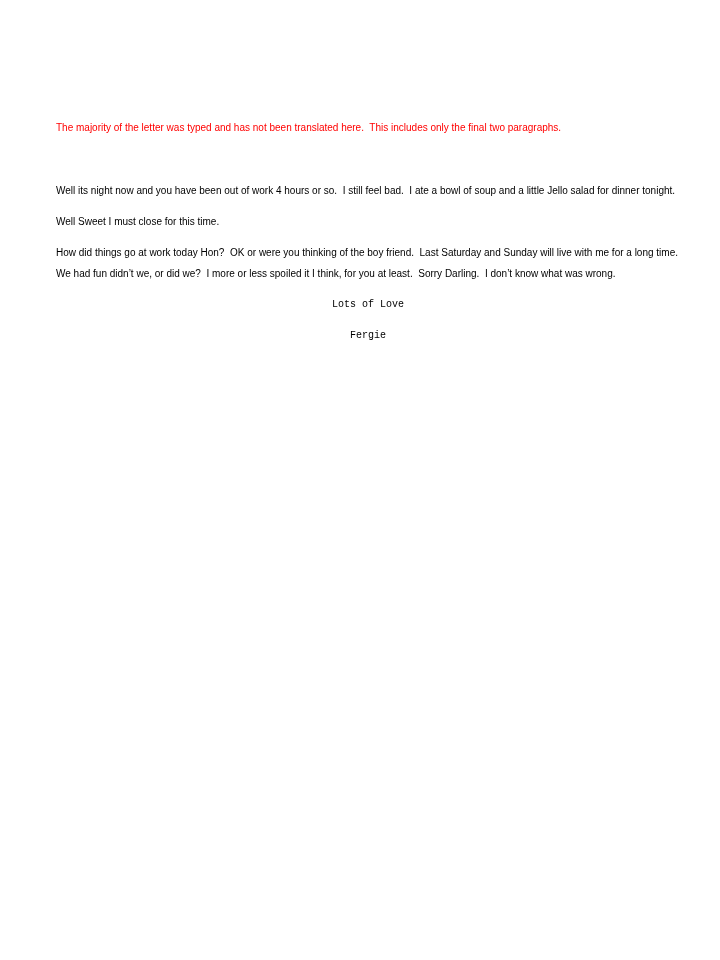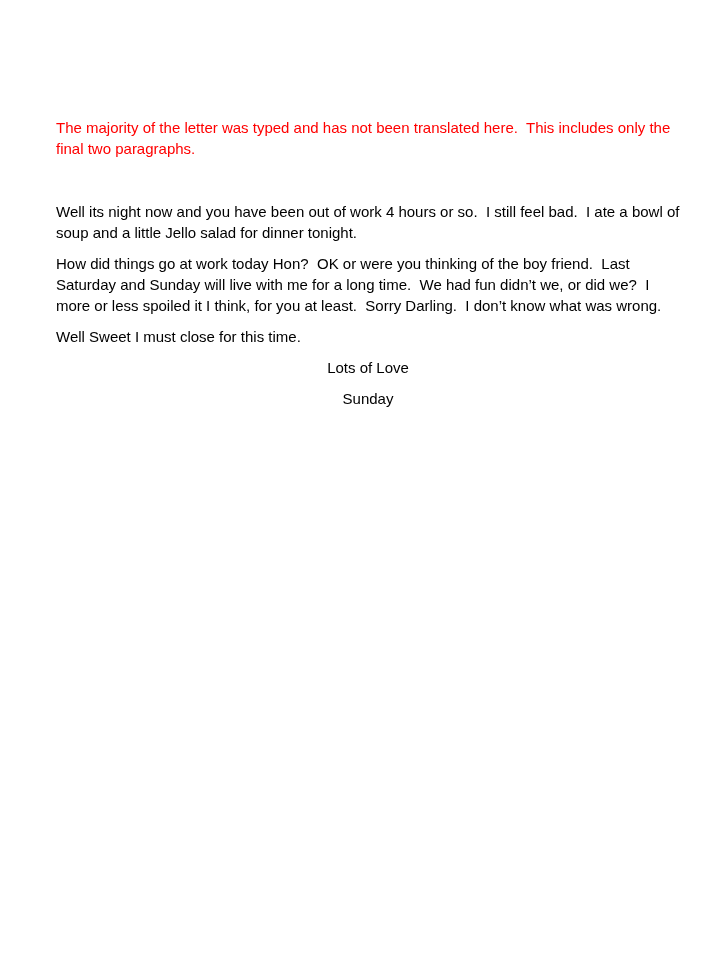"The majority of the letter" .page { font-size: 15px -> 10px }
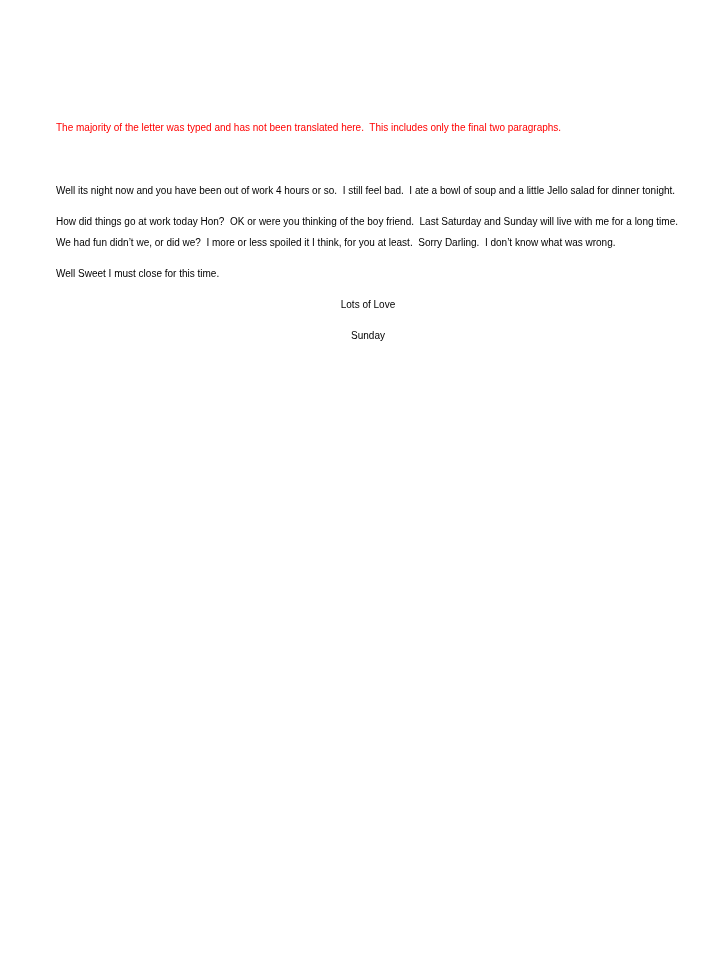"How did things go at" p { order: before "Well Sweet I must close" -> after "Well Sweet I must close" }
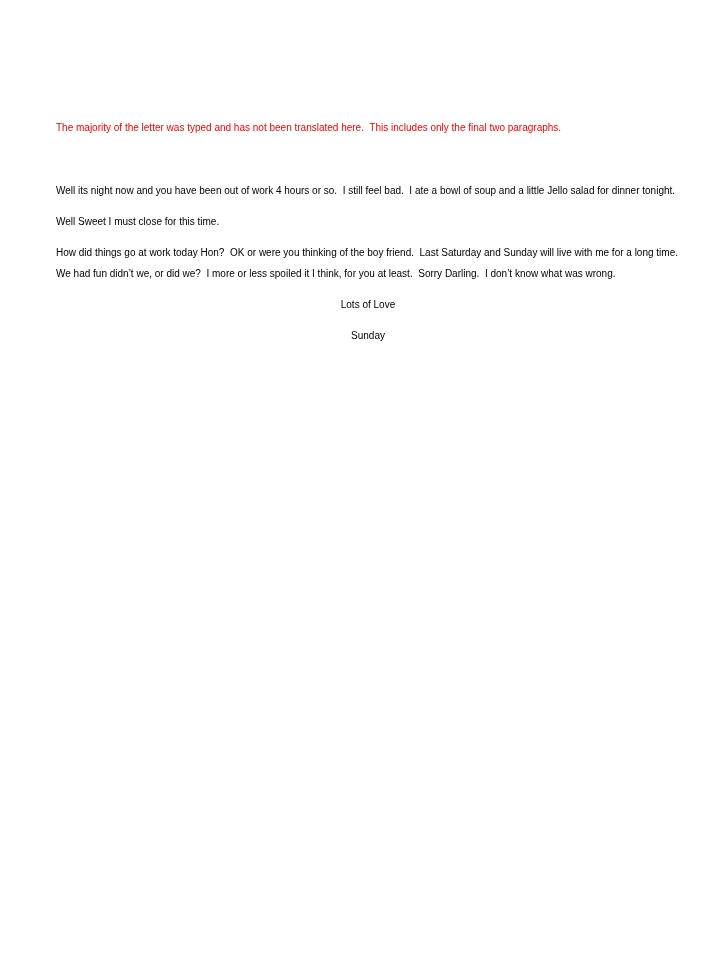"Lots of Love" .centered { font-family: none -> Liberation Mono, monospace }
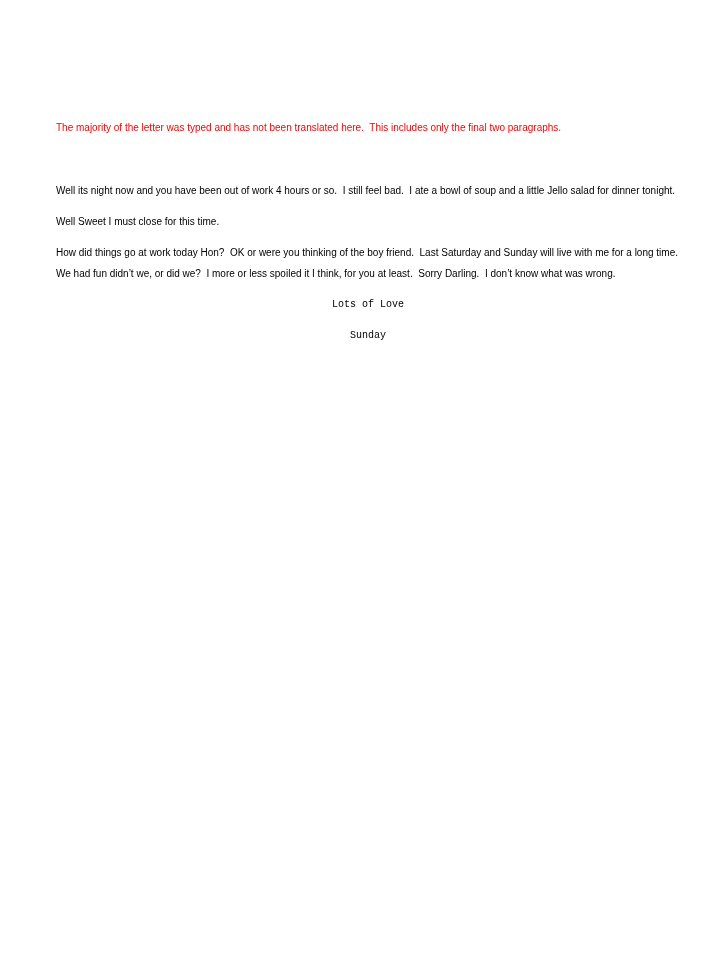"Sunday" p.centered { text: Sunday -> Fergie }
